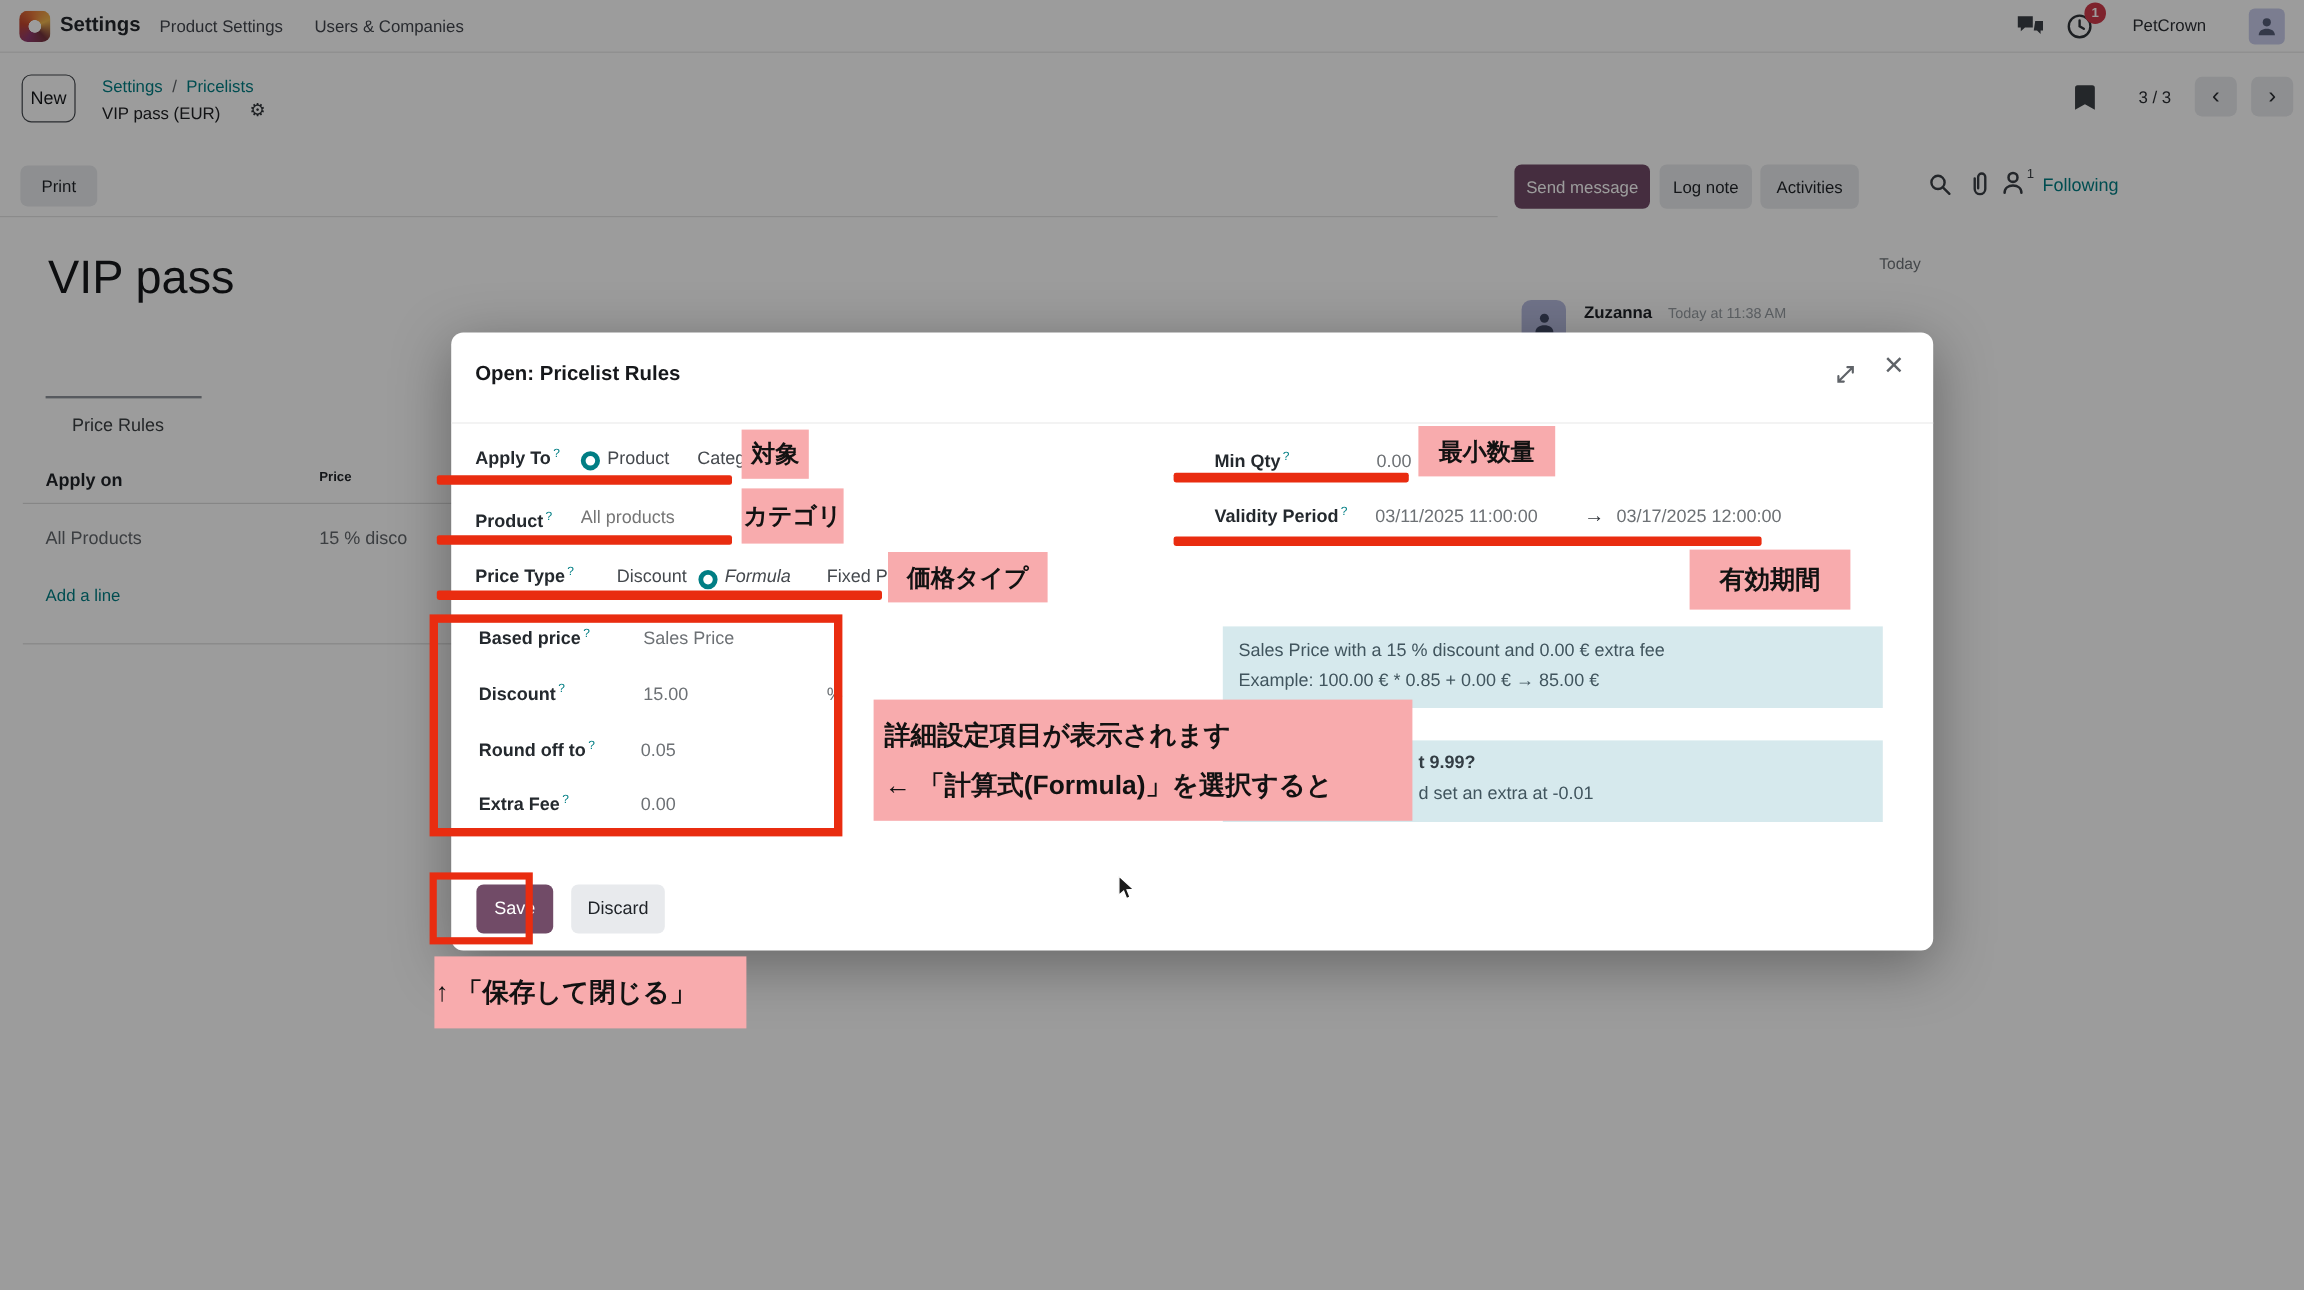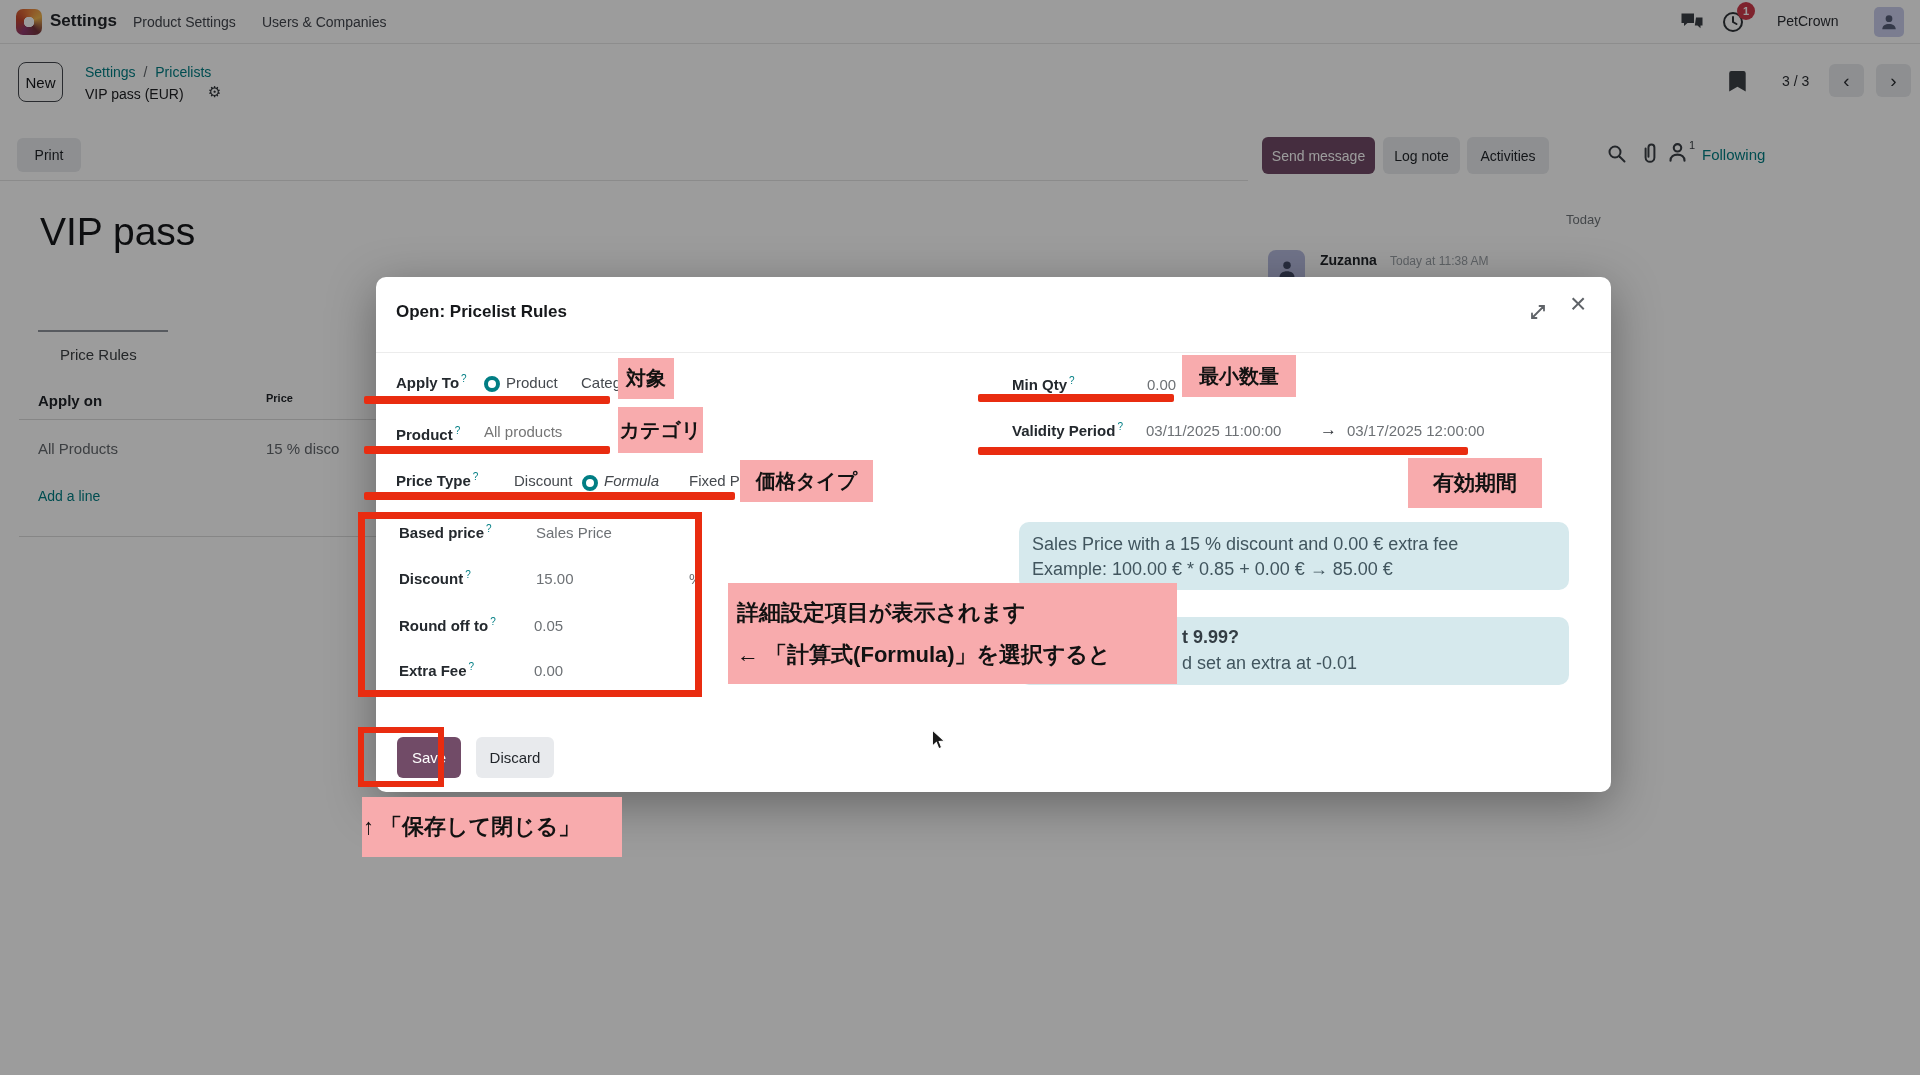"Sales Price with a 15" .infobox { border-radius: 10px -> 0; font-size: 18px -> 15px }
